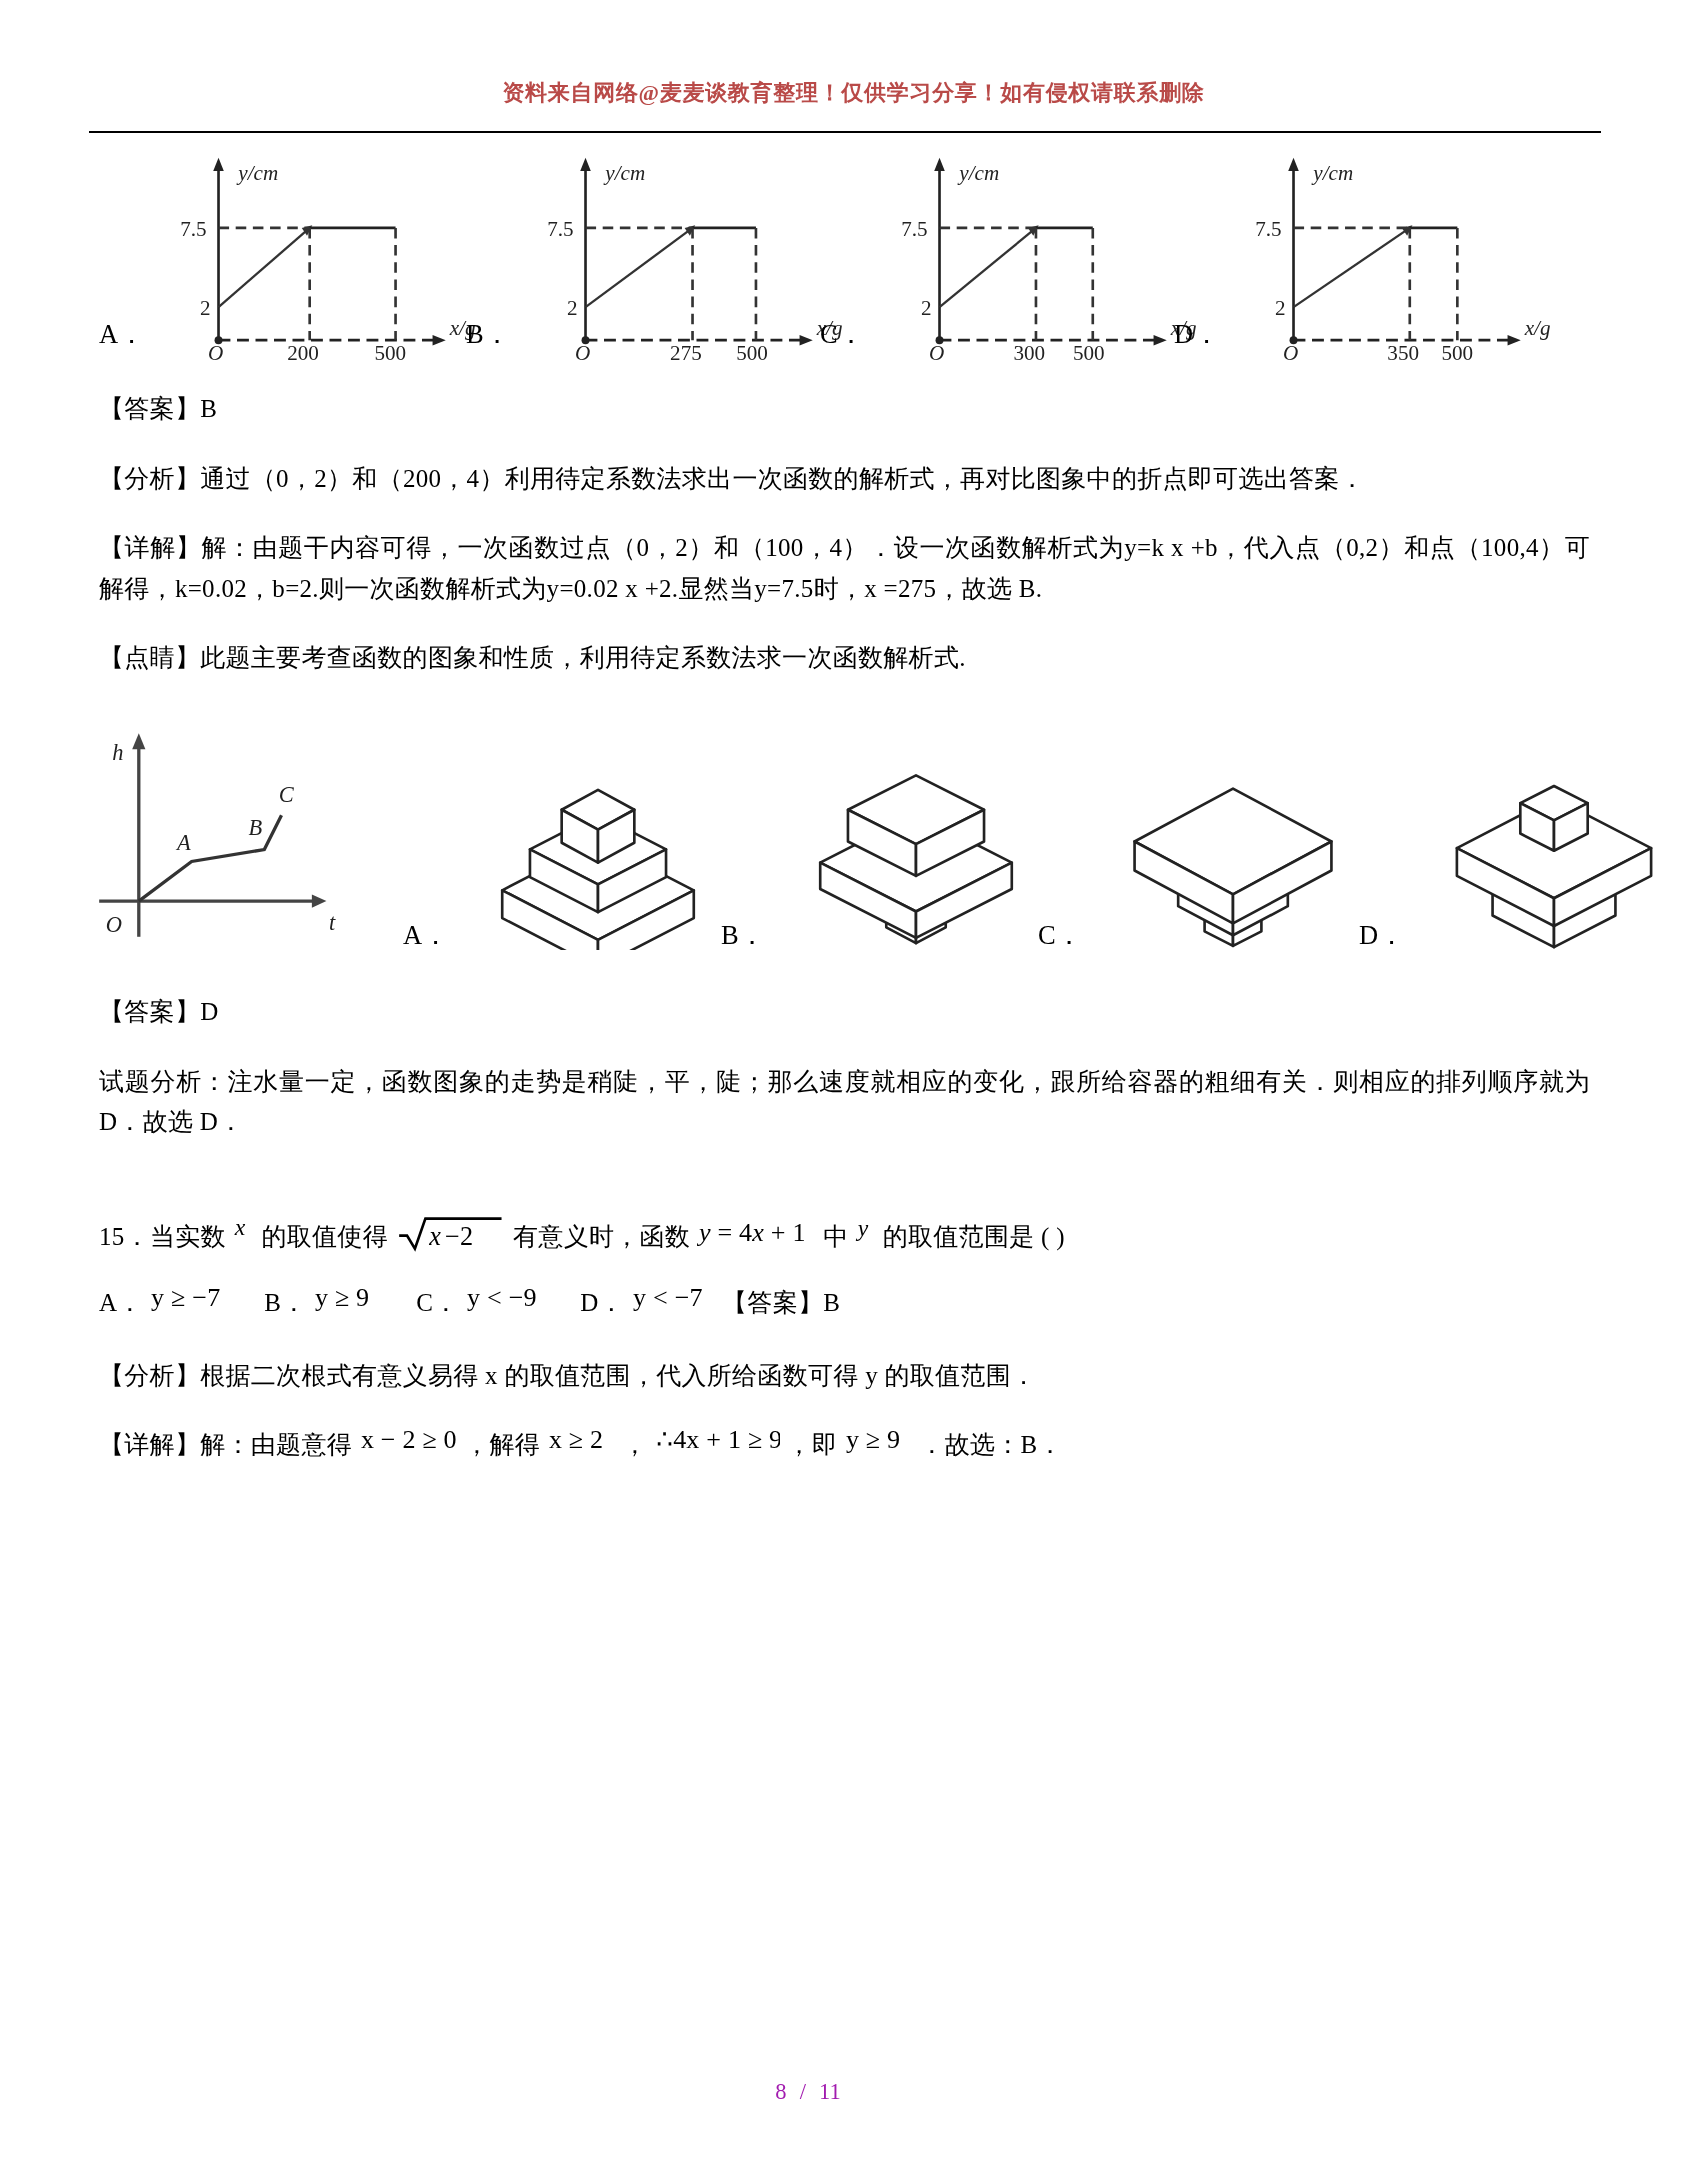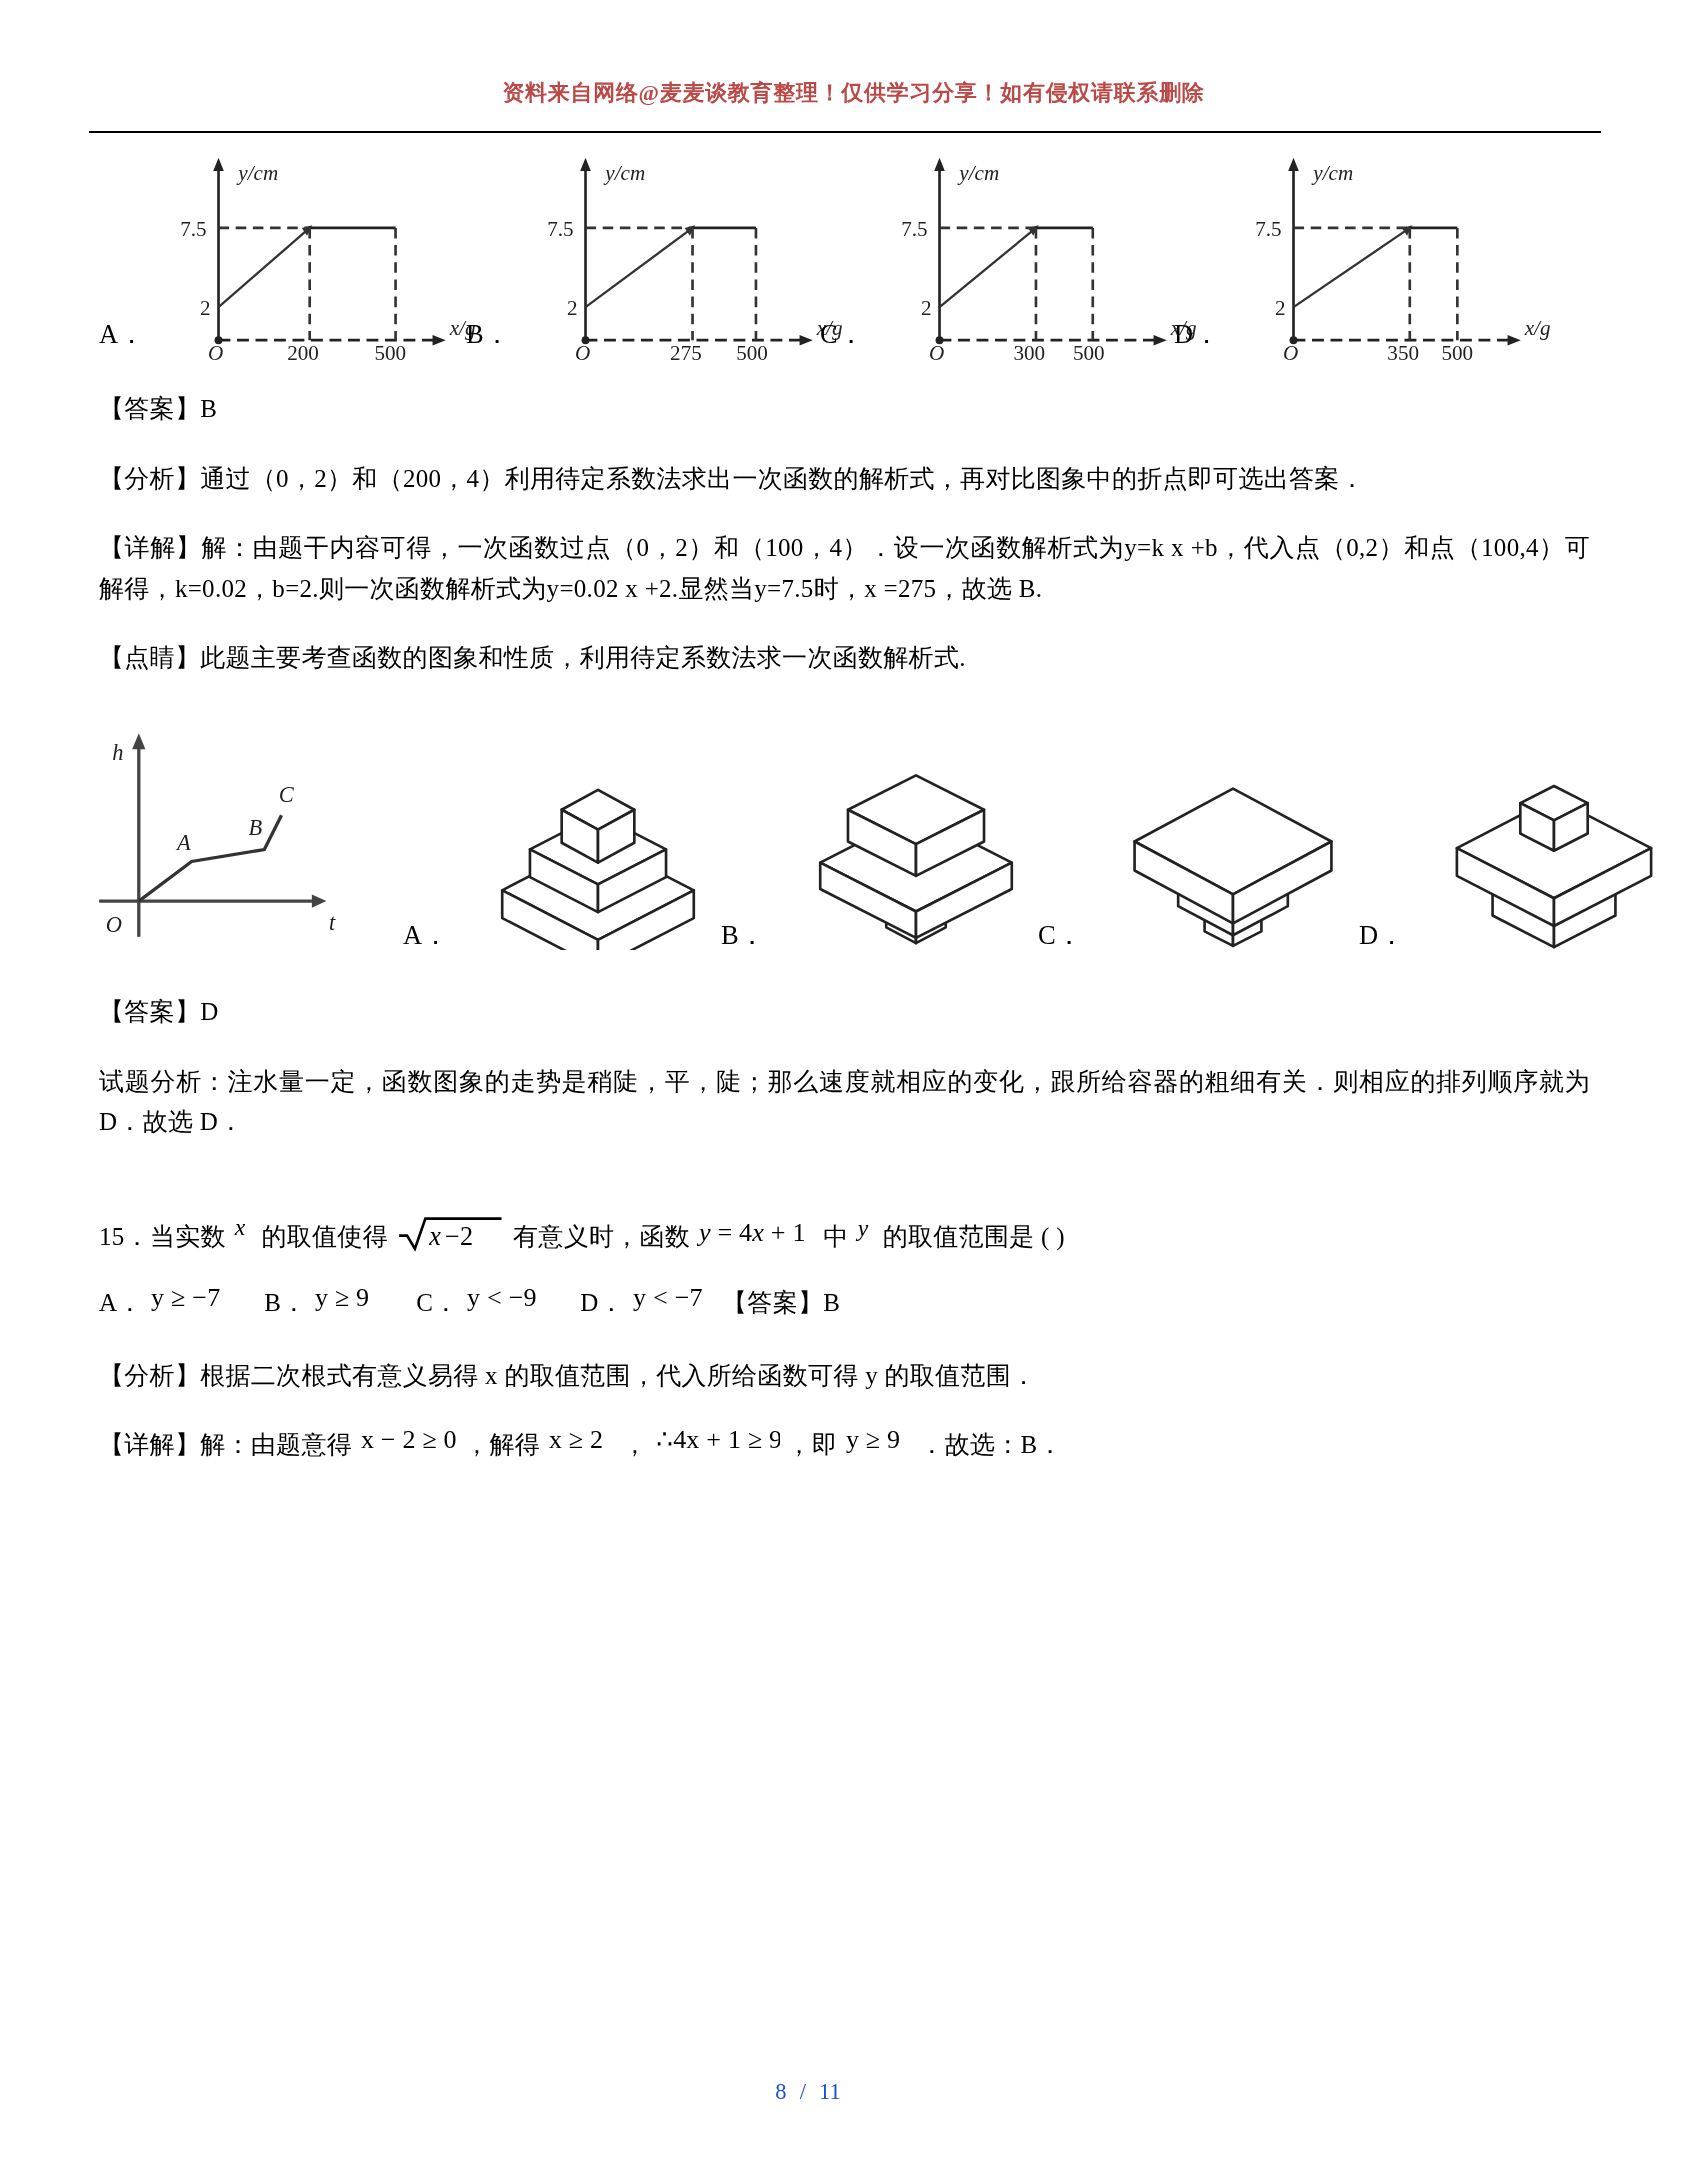"8 / 11" .footer { color: #1d4ed8 -> #a21caf }
